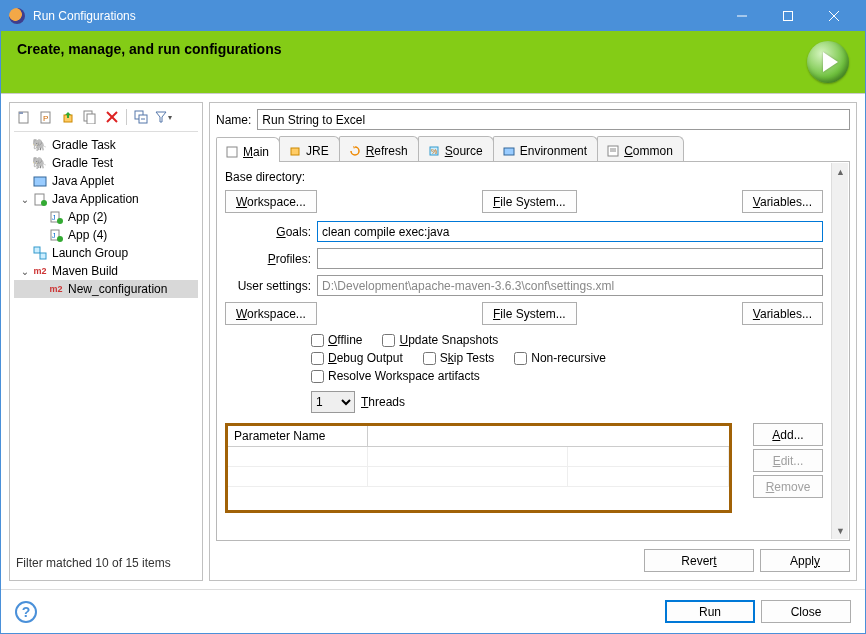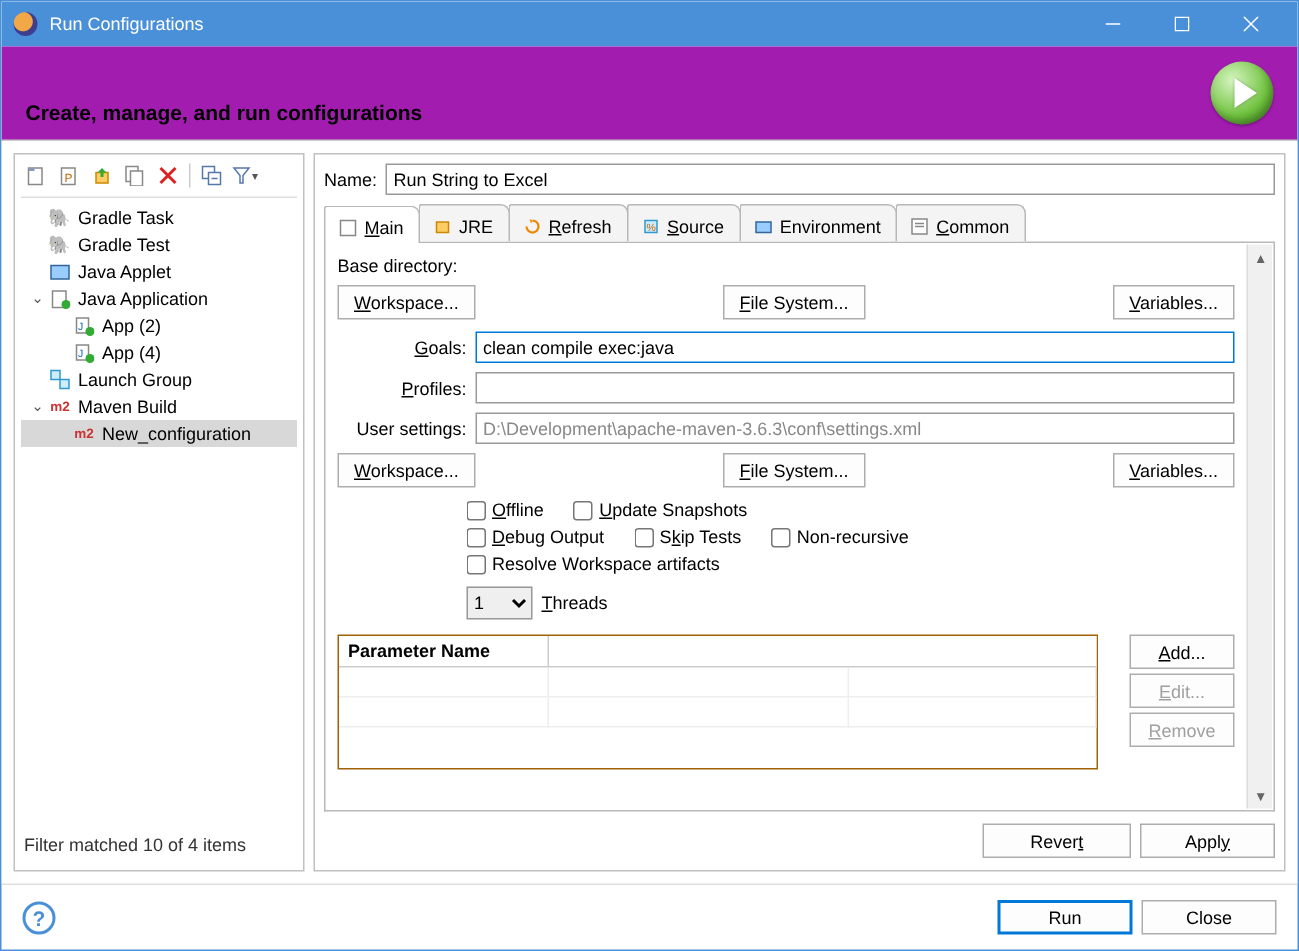"Create, manage, and run configurations" .header { align-items: flex-end -> flex-start; background: #a21caf -> #84cc16 }
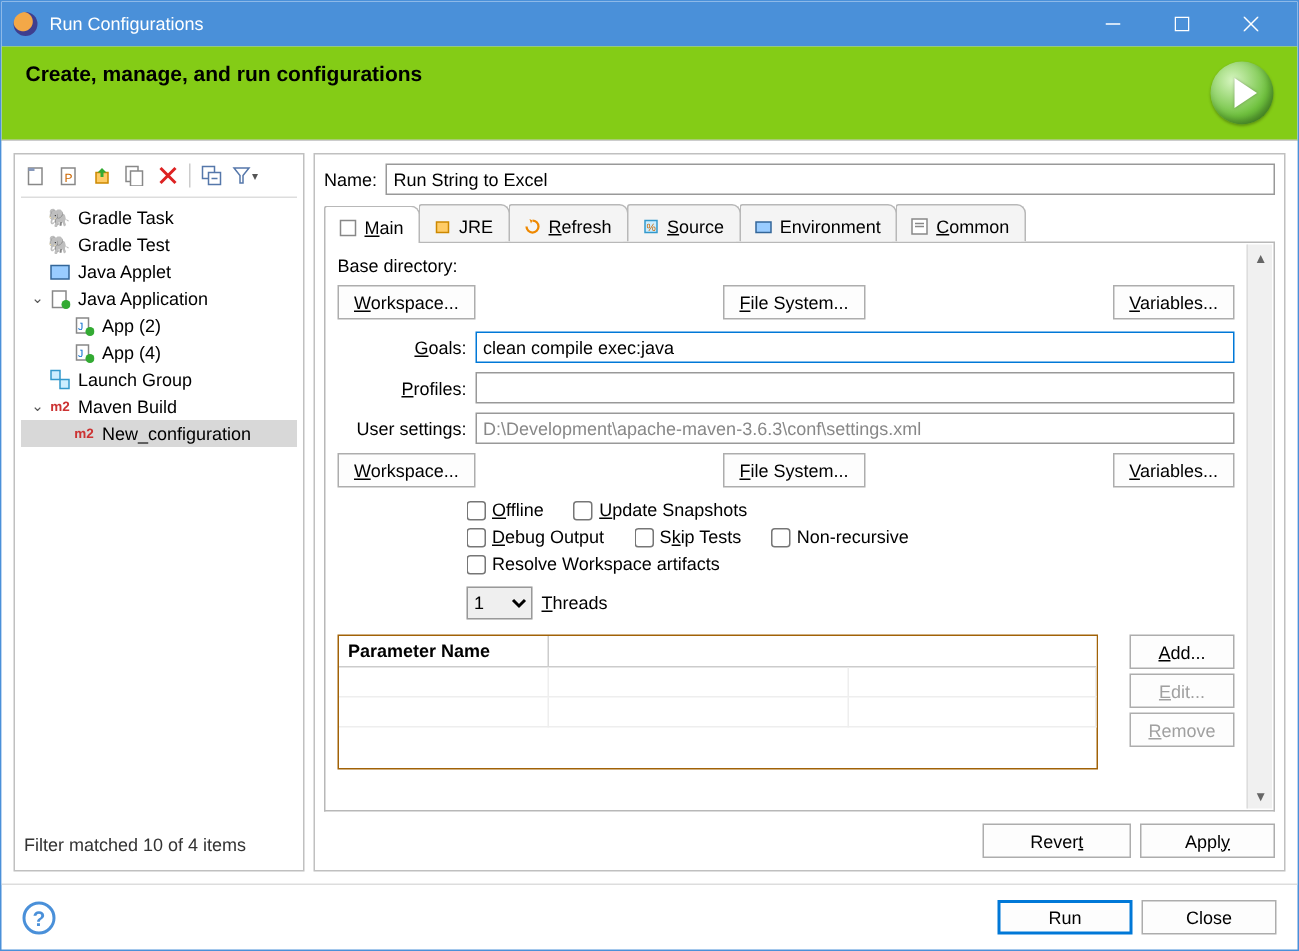"Parameter Name" .ptbl { border: 1px solid #a16207 -> 3px solid #a16207; font-weight: bold -> none }
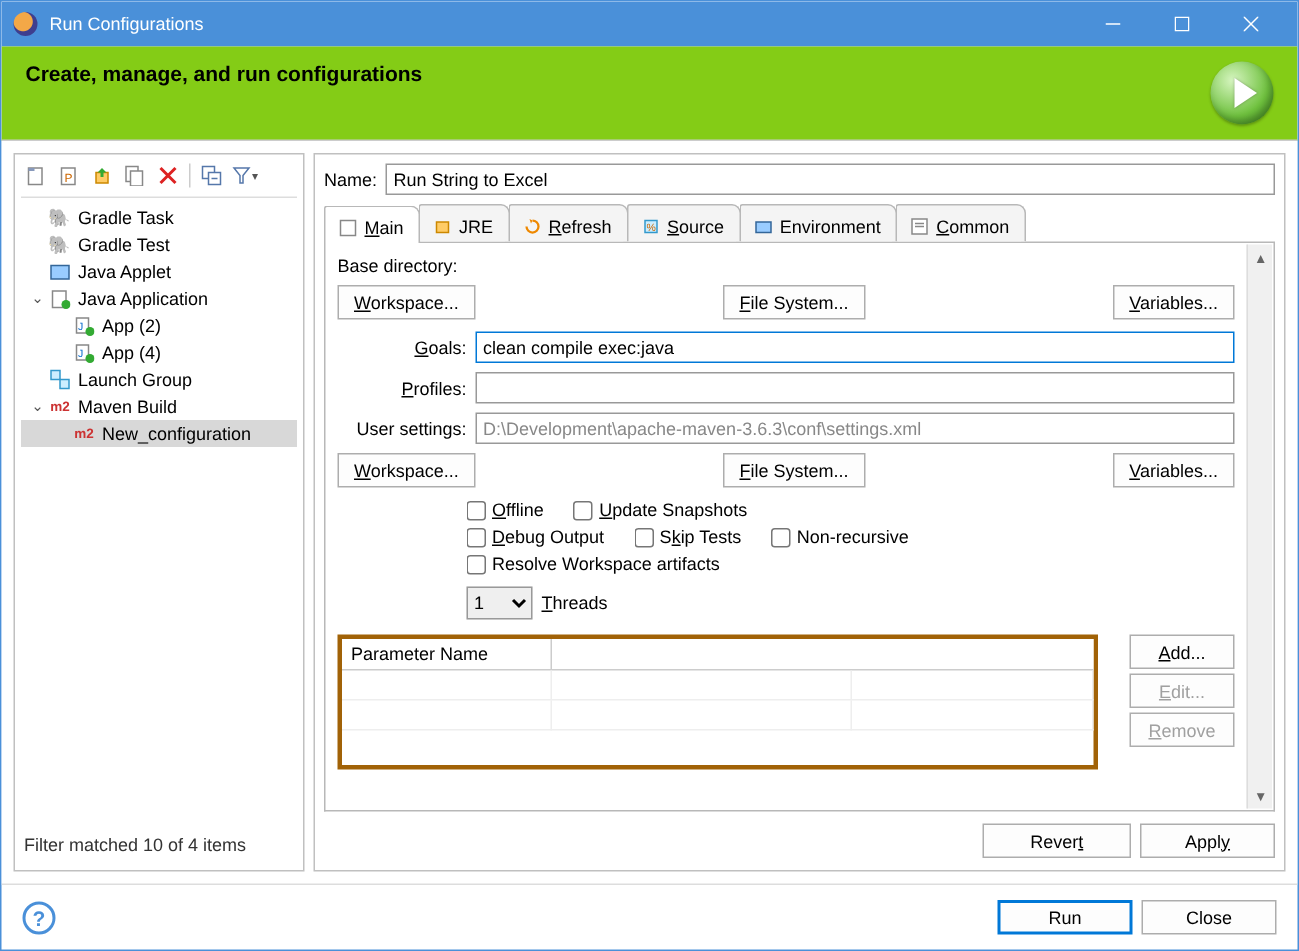"Filter matched 10 of 4" div.matched { text: 4 -> 15 }
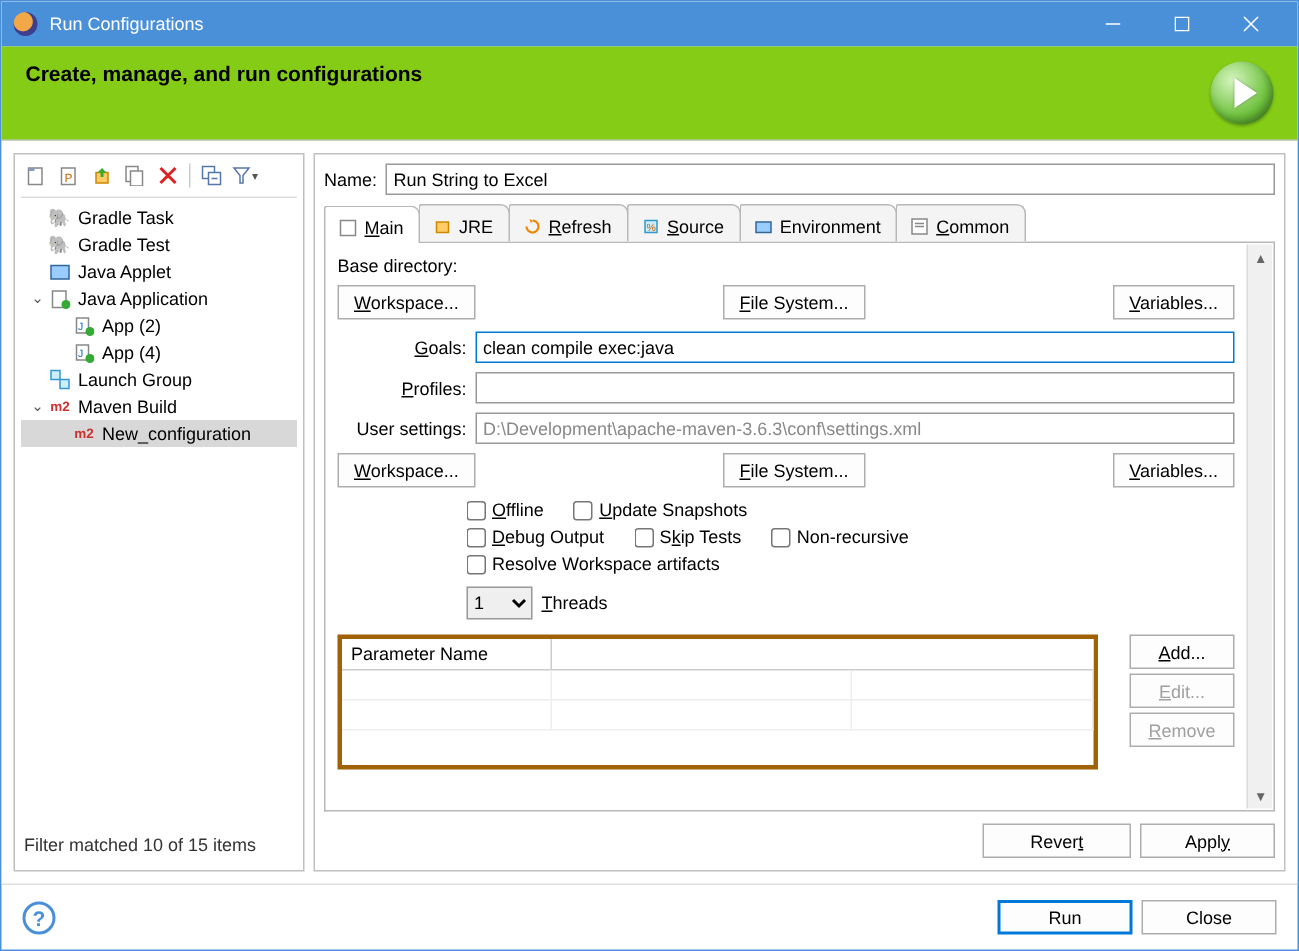"Revert" button.win { width: 99px -> 110px }
